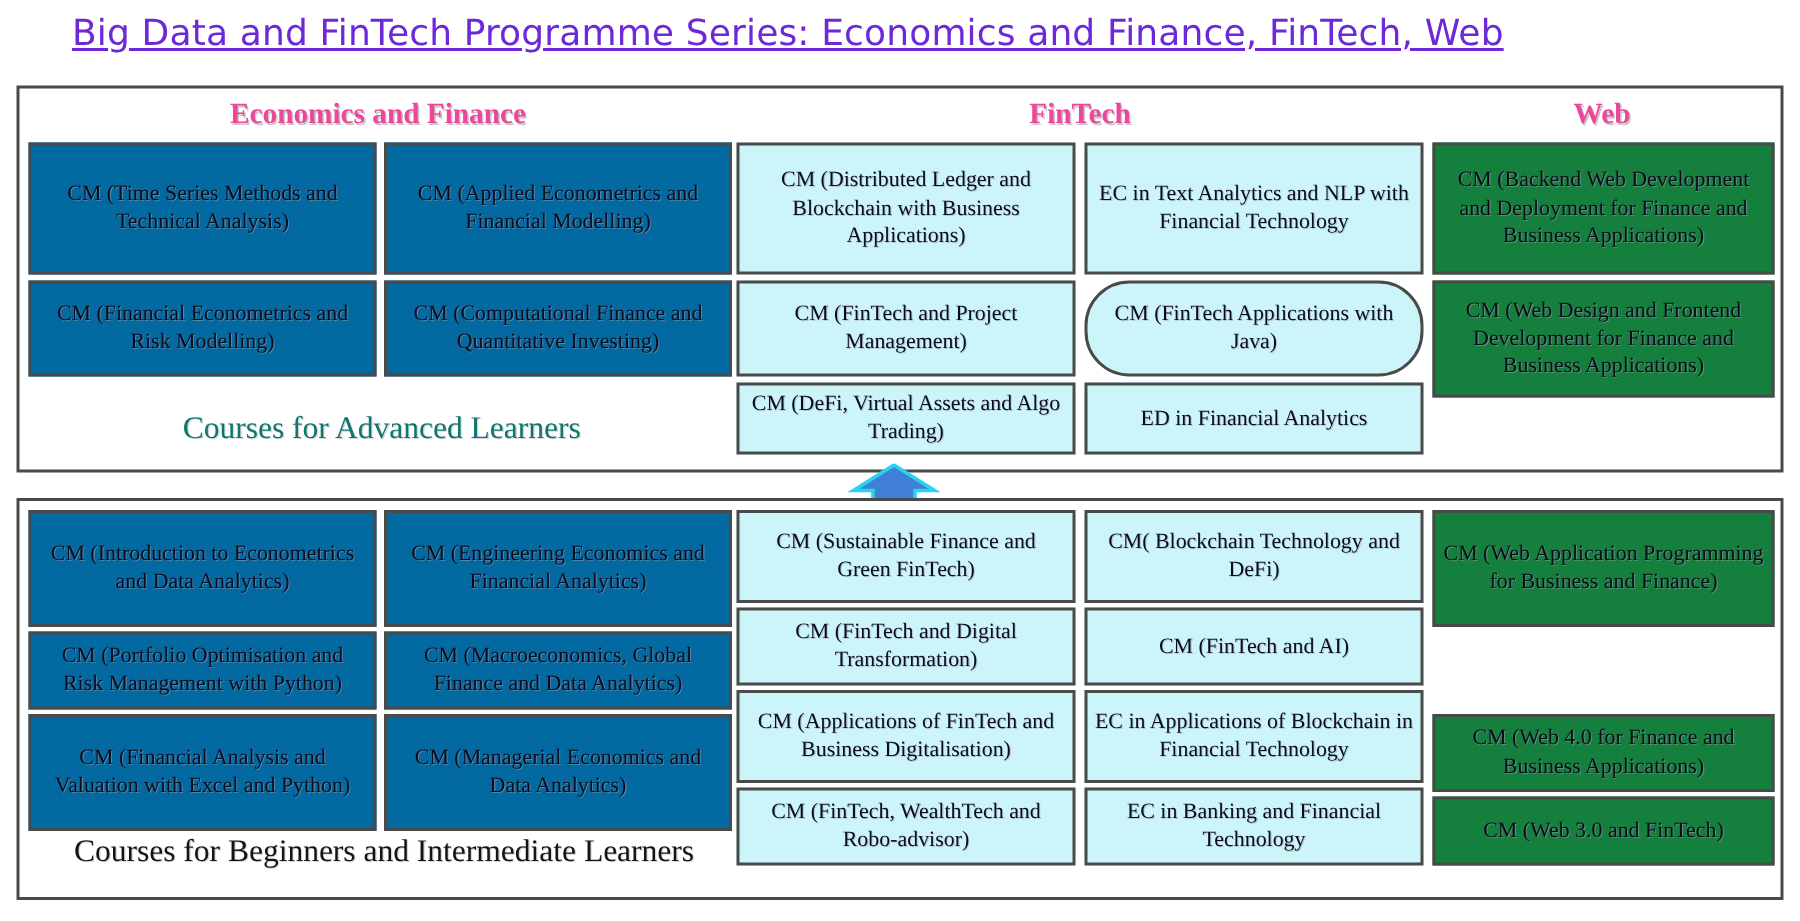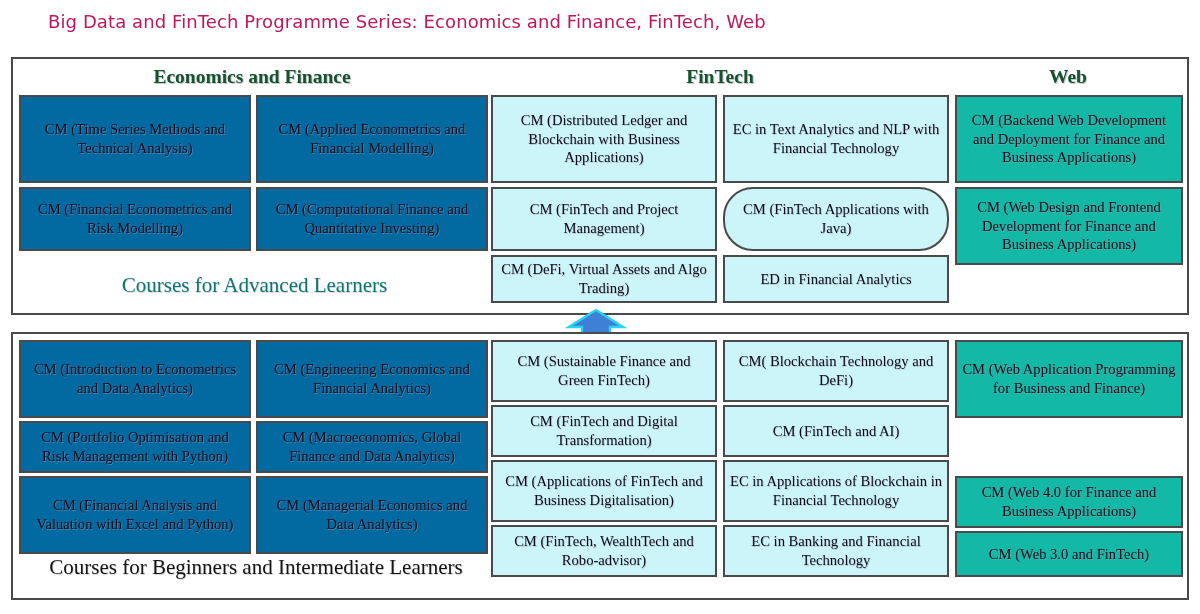"Big Data and FinTech Programme" .page-title { color: #be185d -> #6d28d9; font-size: 18px -> 24px; text-decoration: none -> underline }
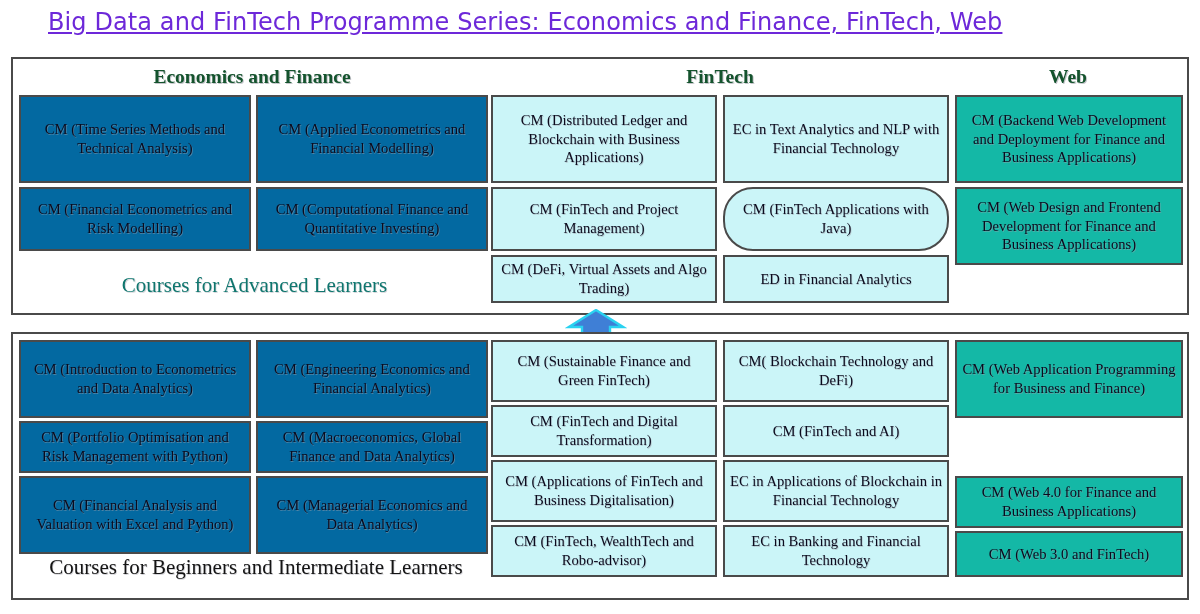"Economics and Finance" .col-header { color: #14532d -> #ec4899 }
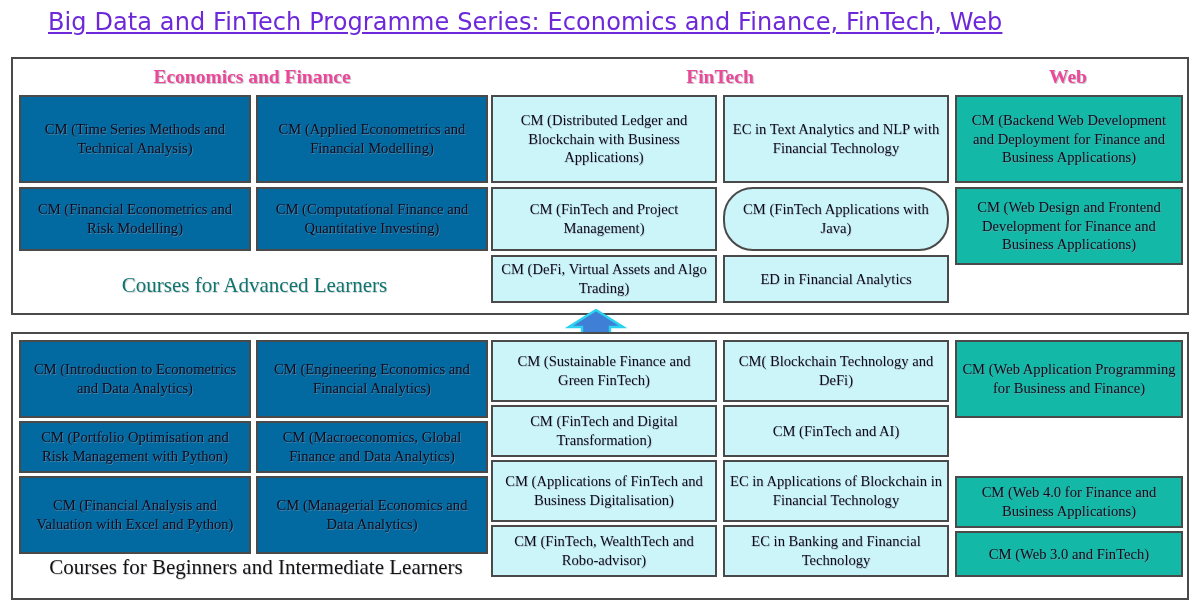"CM (Backend Web Development and" .c-purple { background: #14b8a6 -> #15803d }
